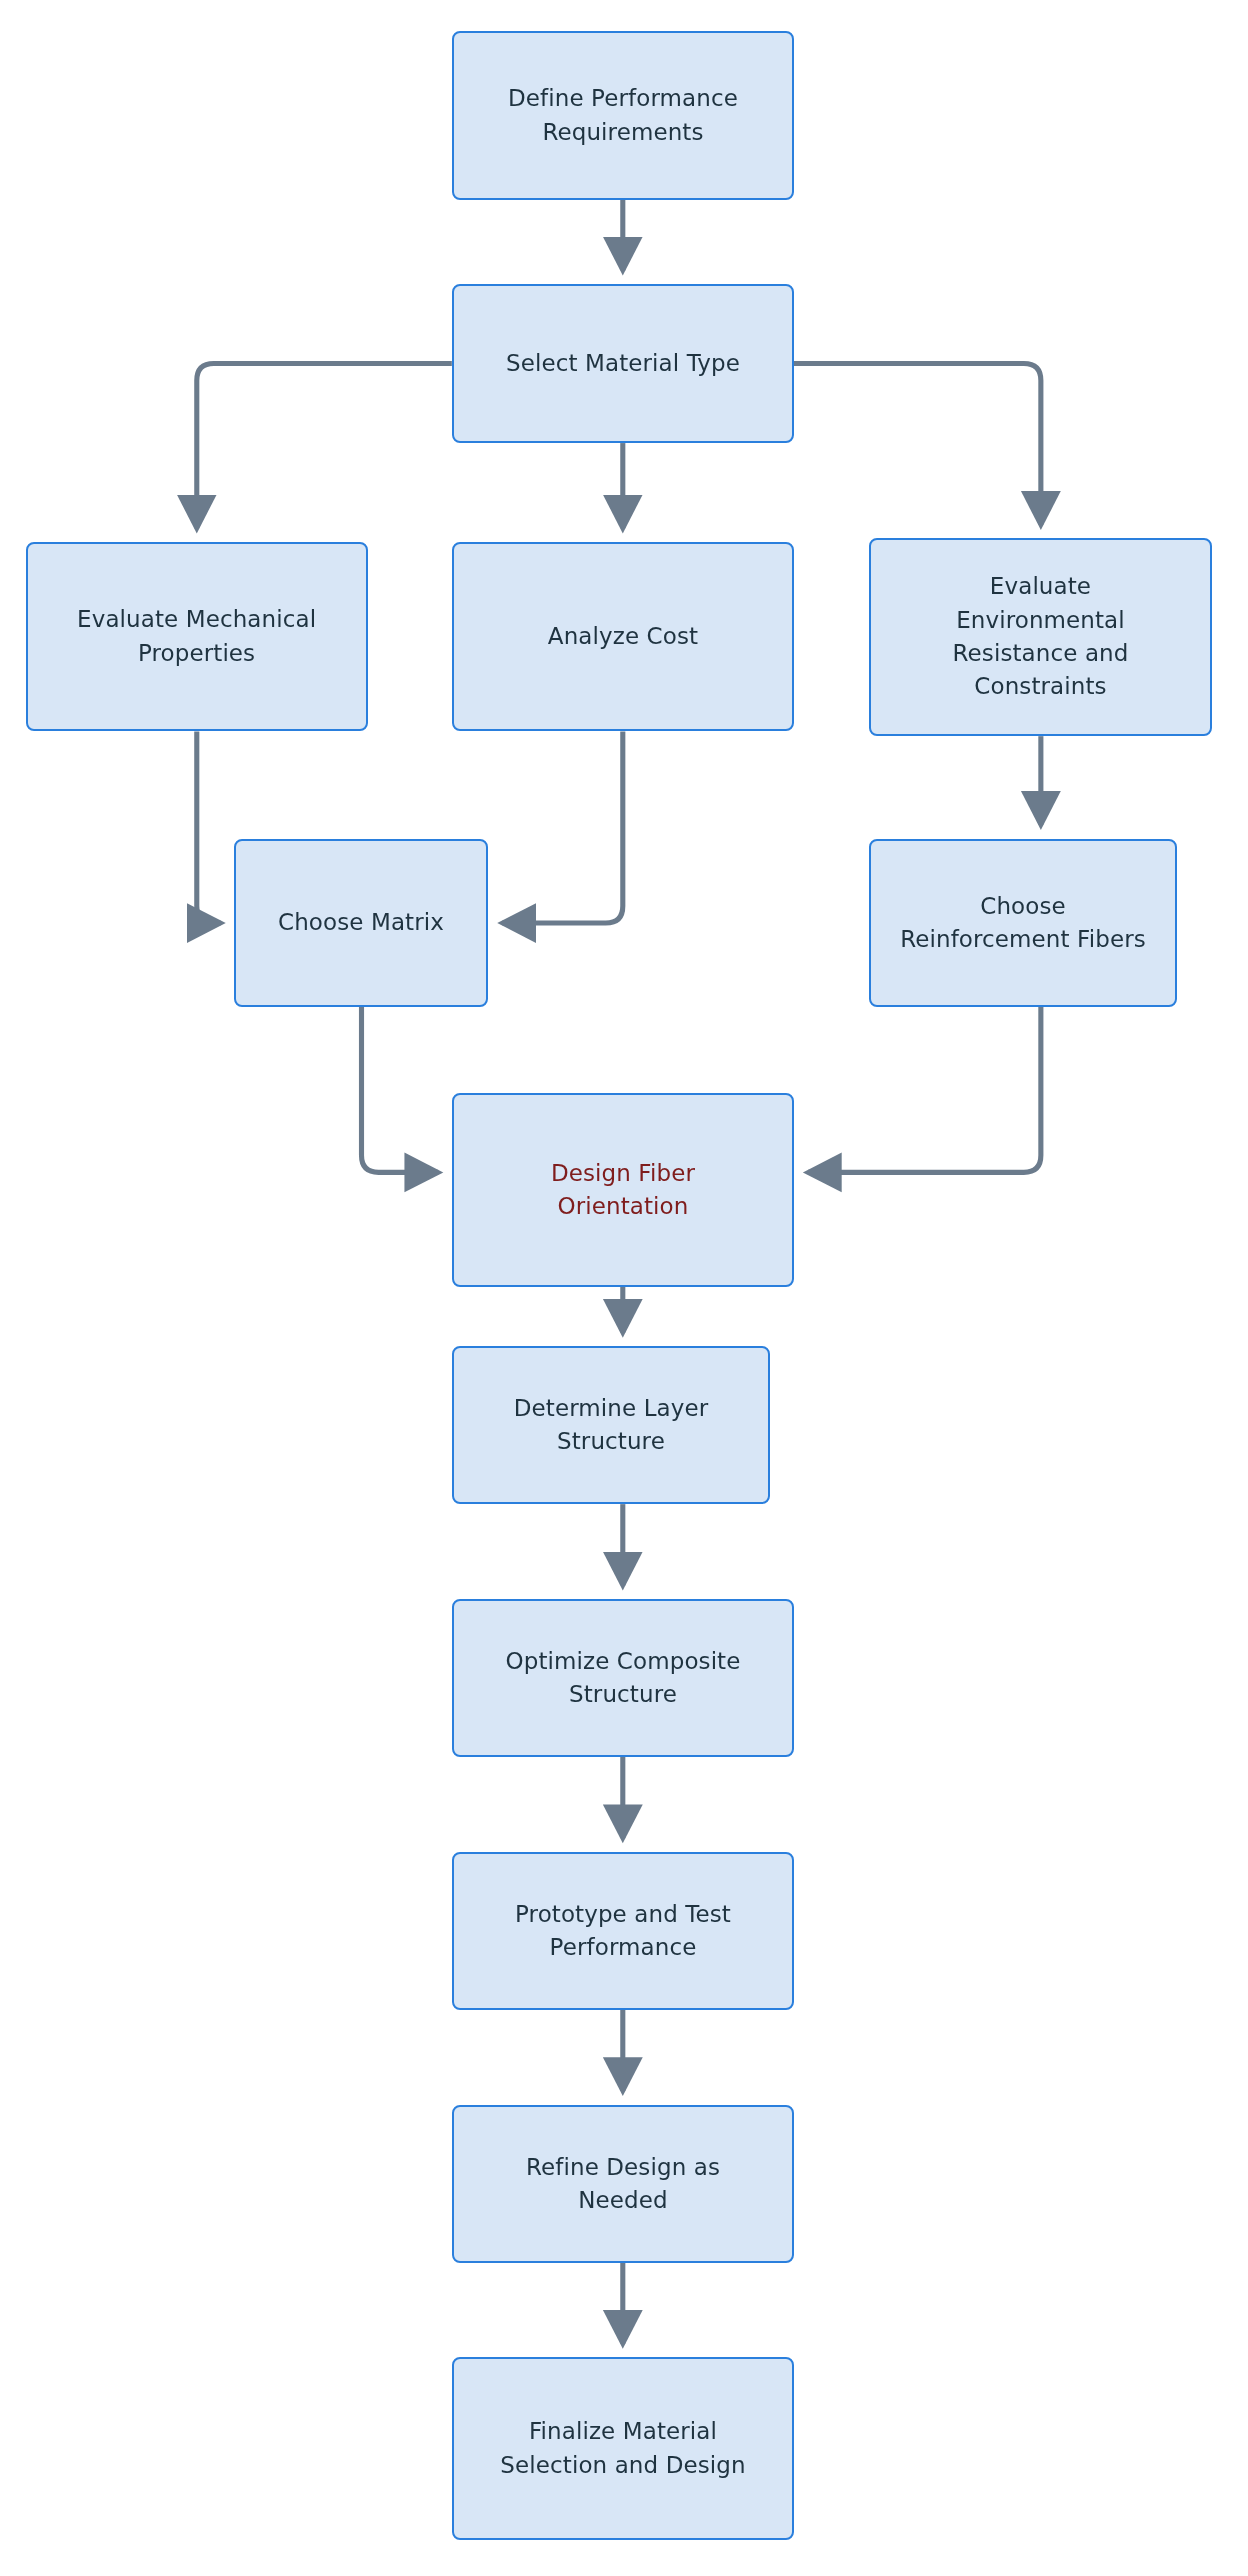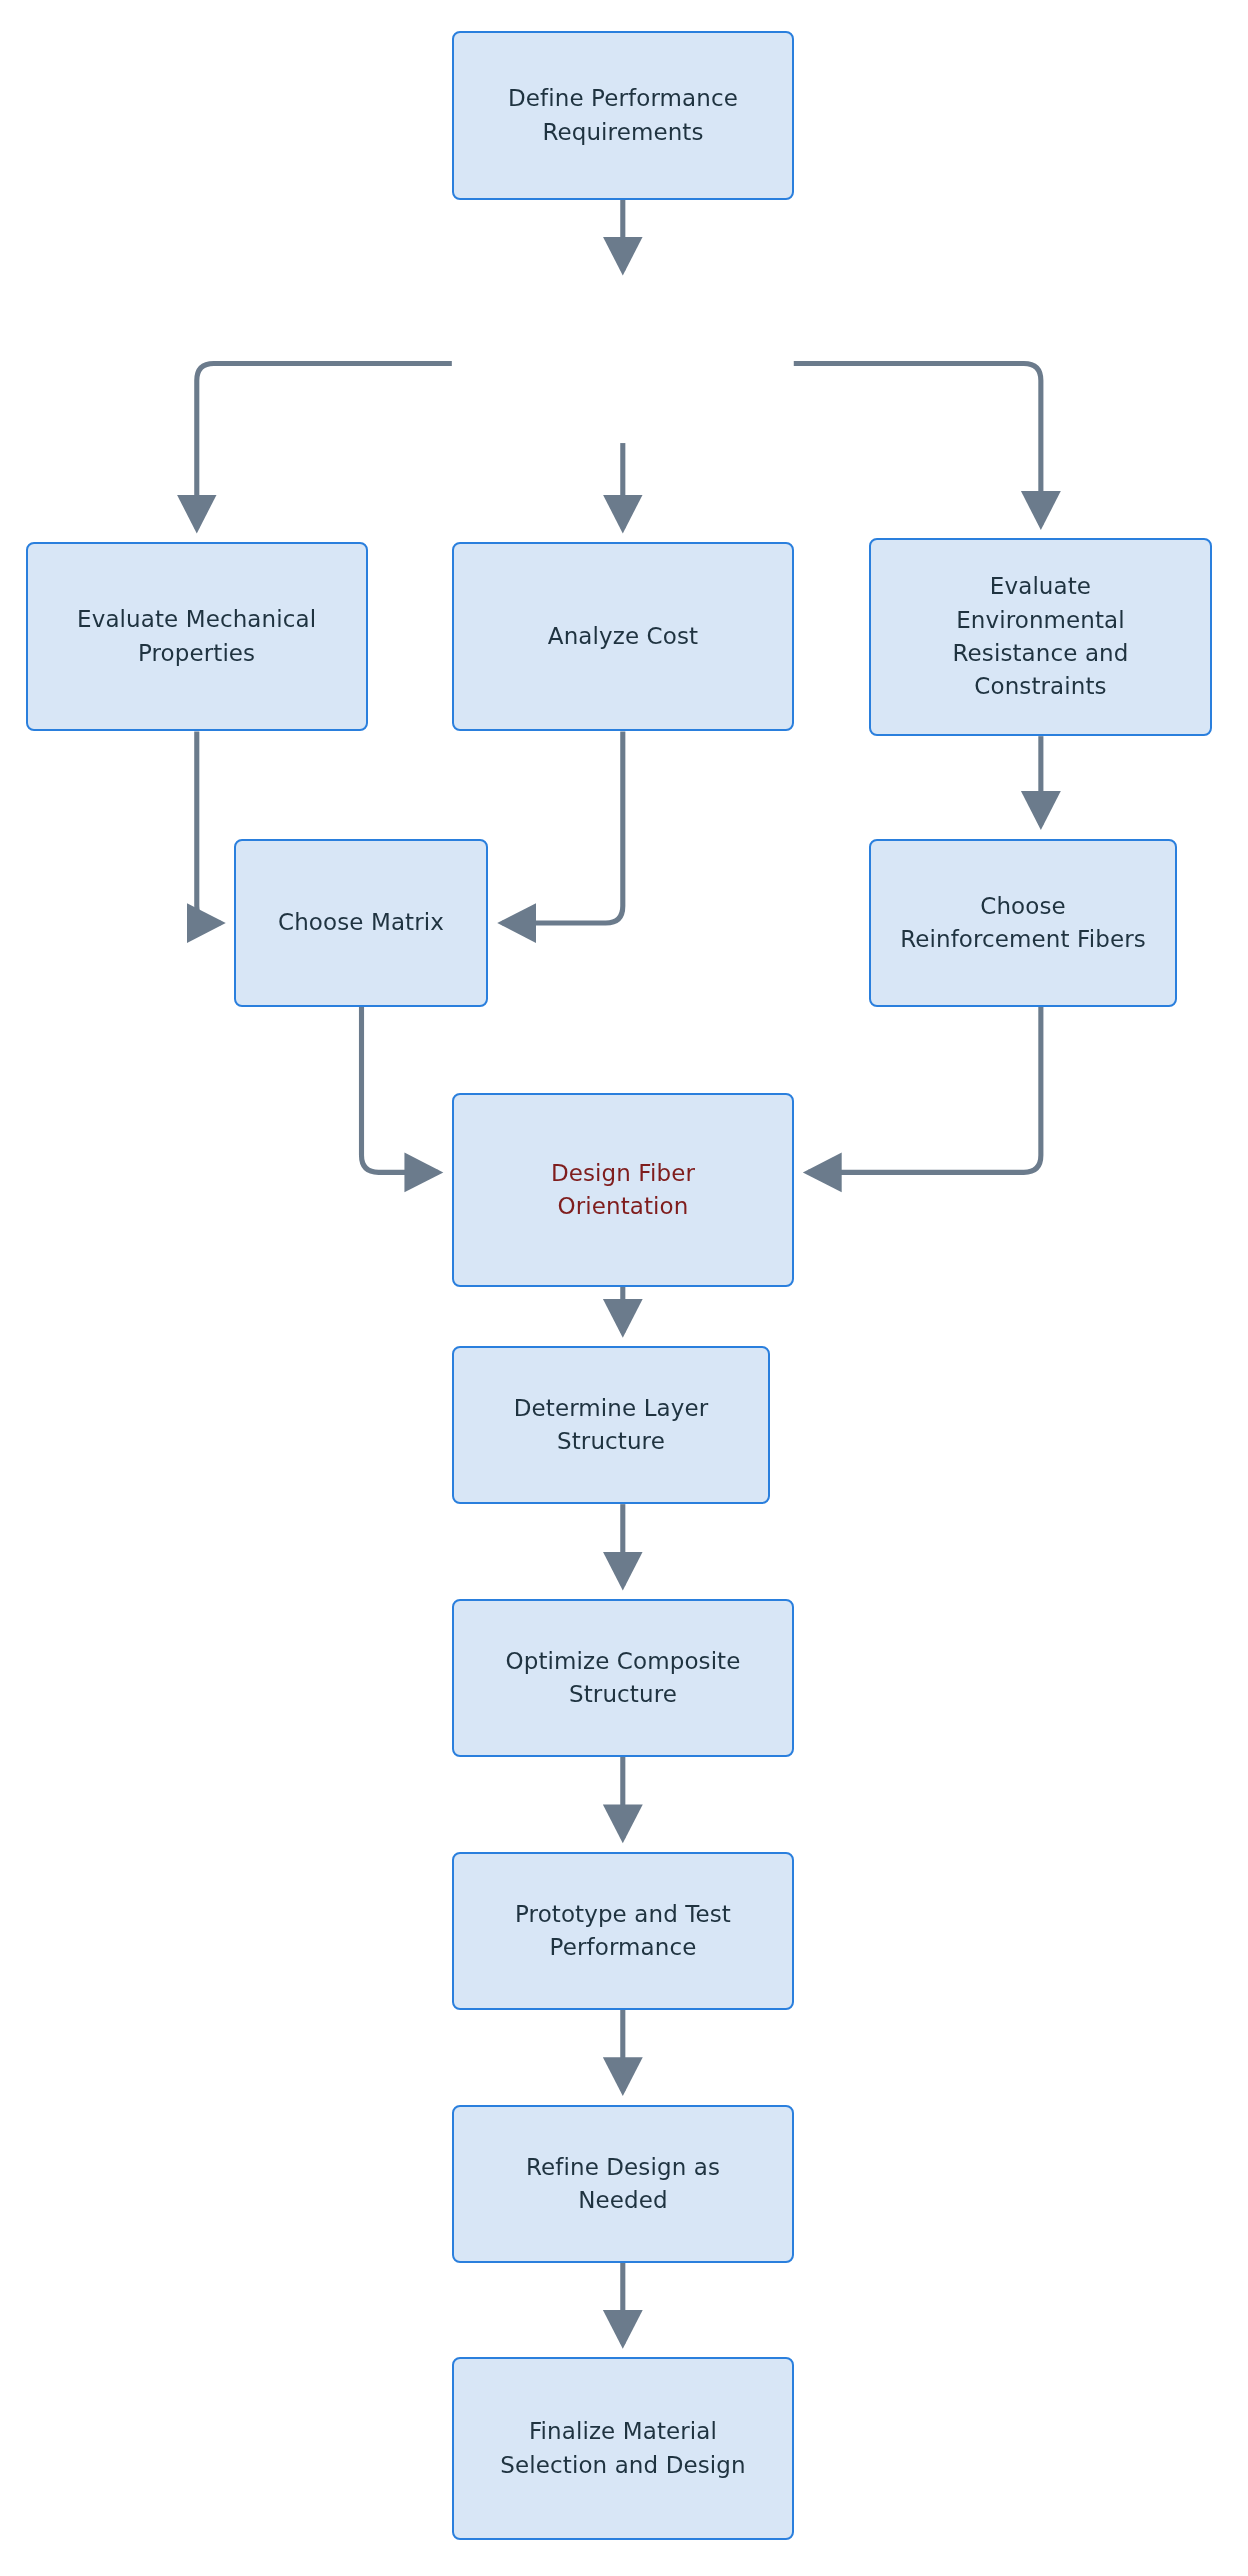"Select Material Type" div.node { html: none -> <div> <span>Select Material Type</span> </div> }
